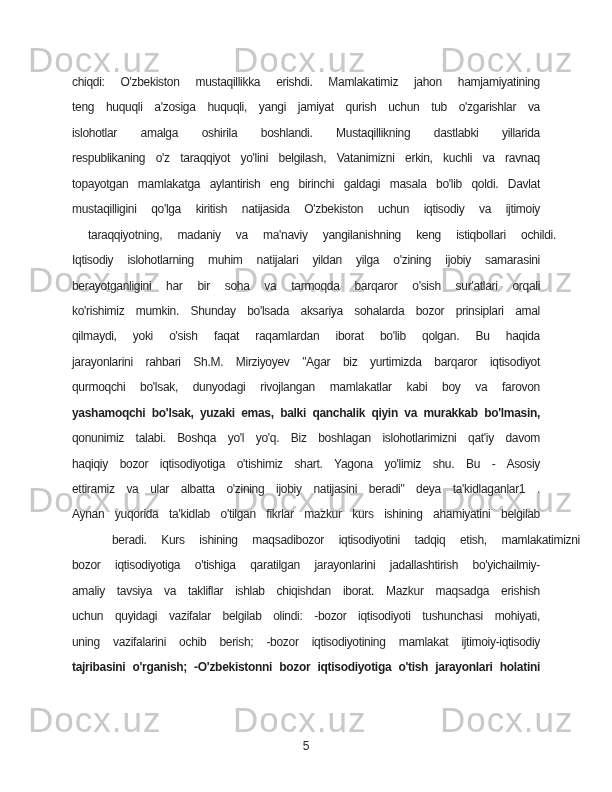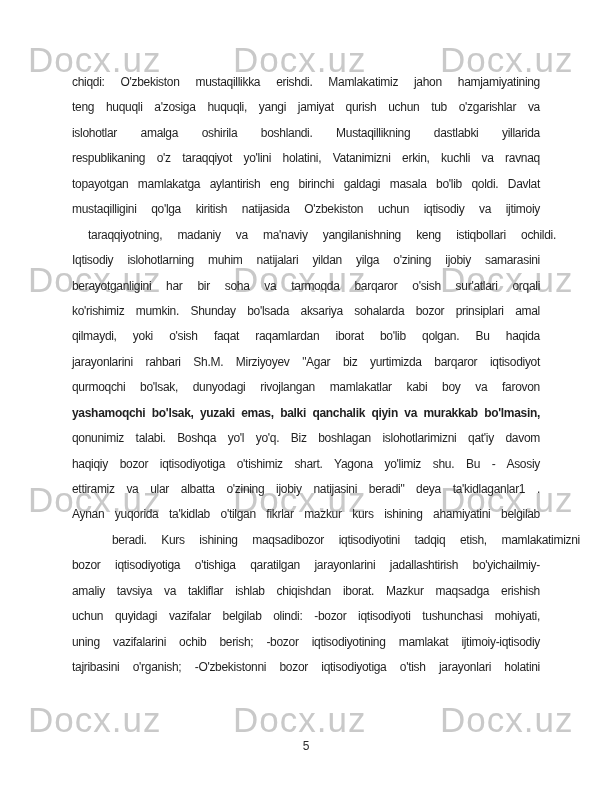"respublikaning o'z taraqqiyot yo'lini" div.tline { text: holatini -> belgilash }
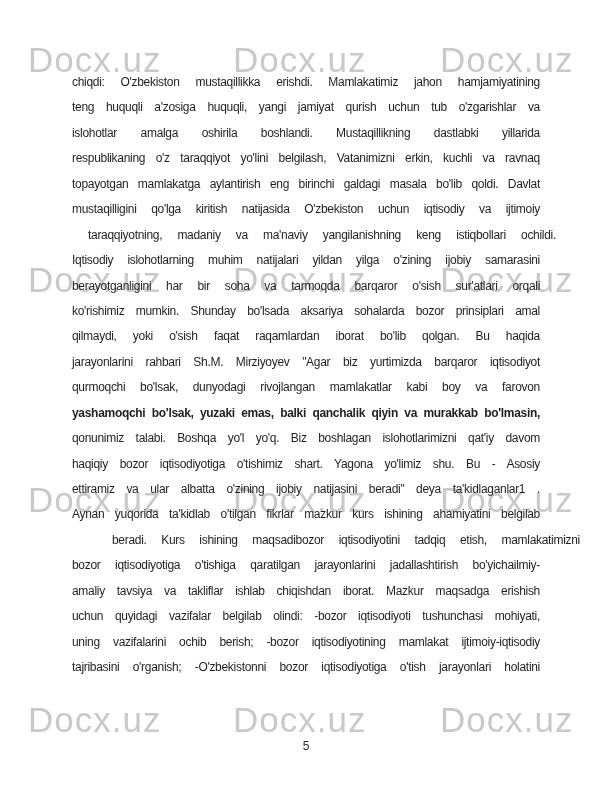"tajribasini o'rganish; -O'zbekistonni" div.tline { font-weight: none -> bold }
